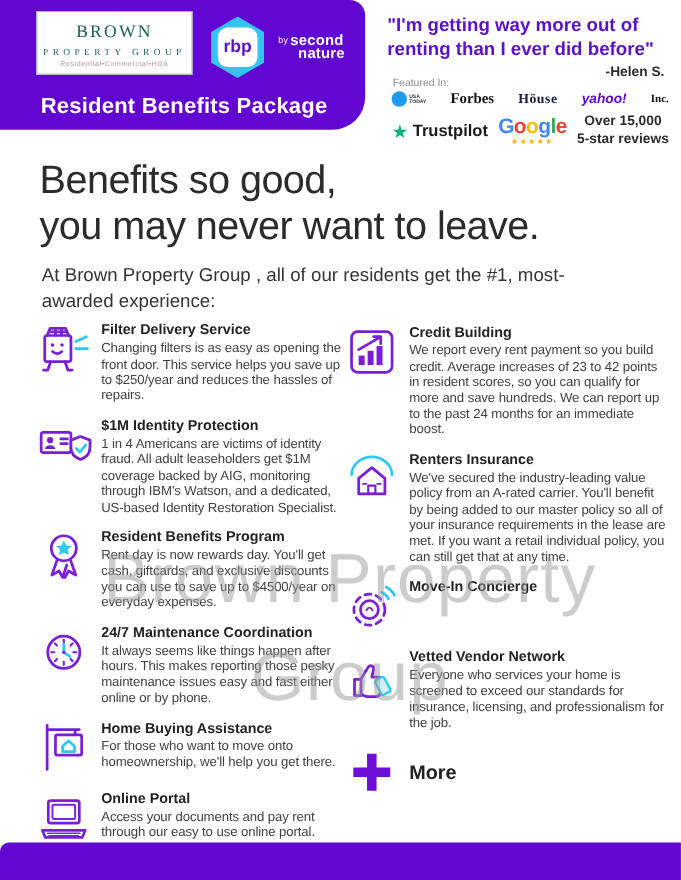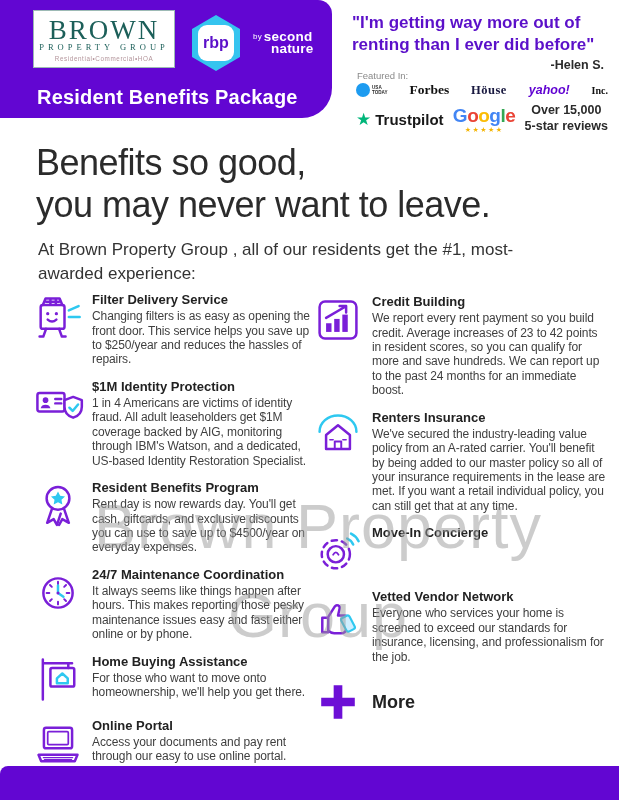"BROWN" .brown-logo .l1 { font-size: 27px -> 16px }
